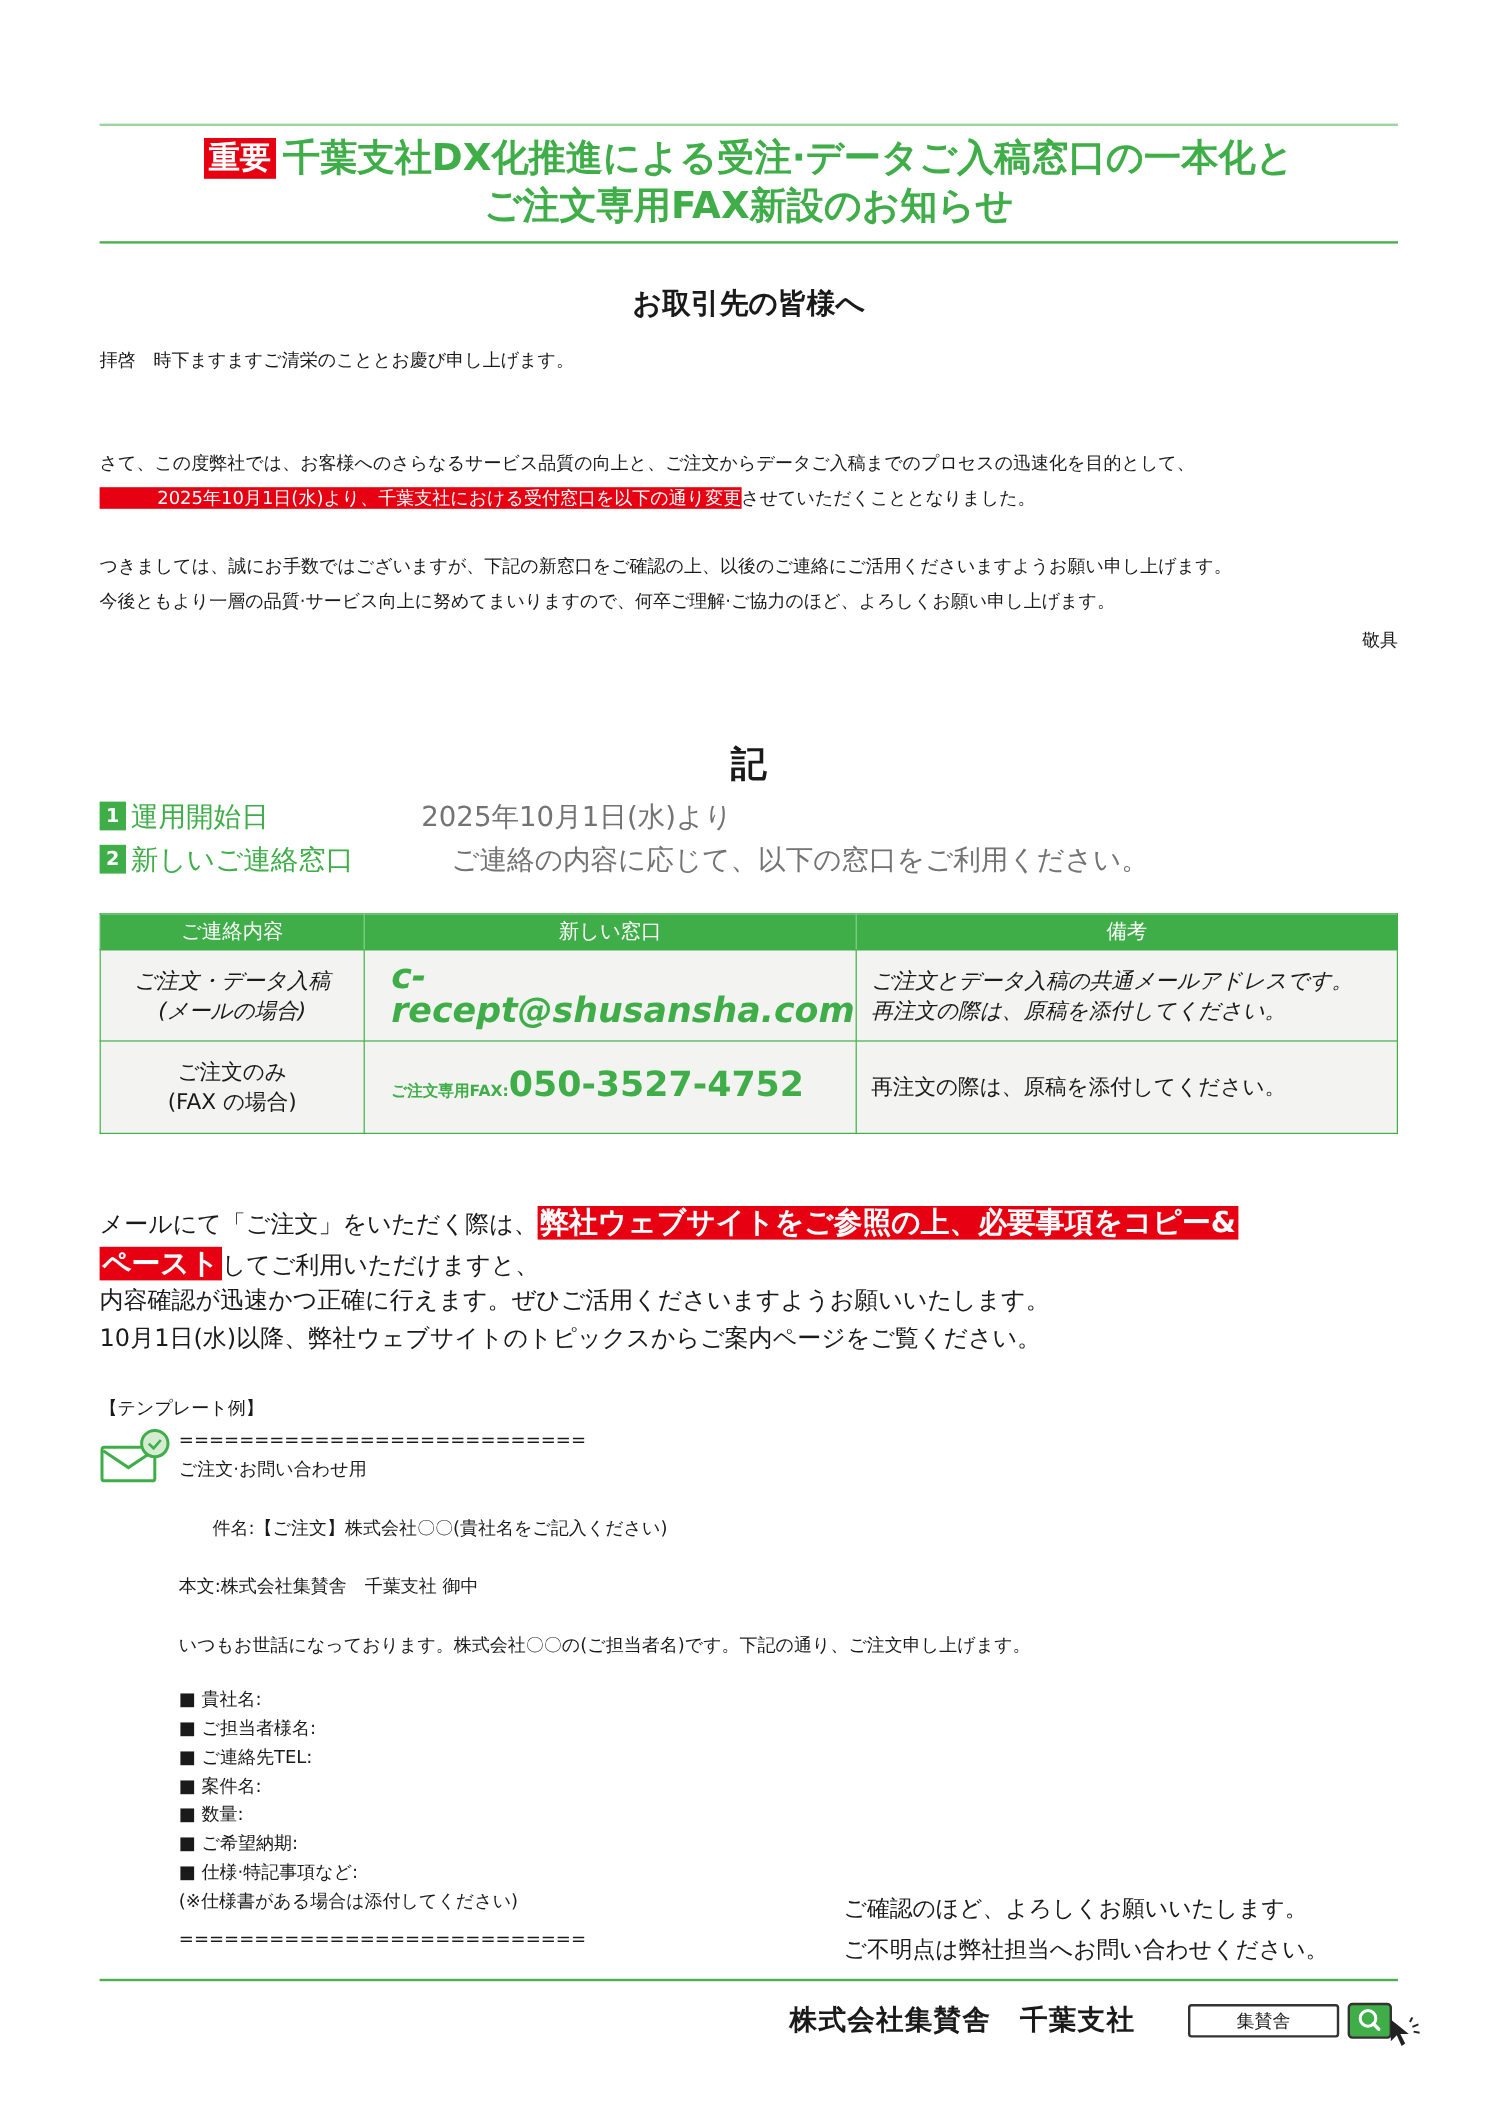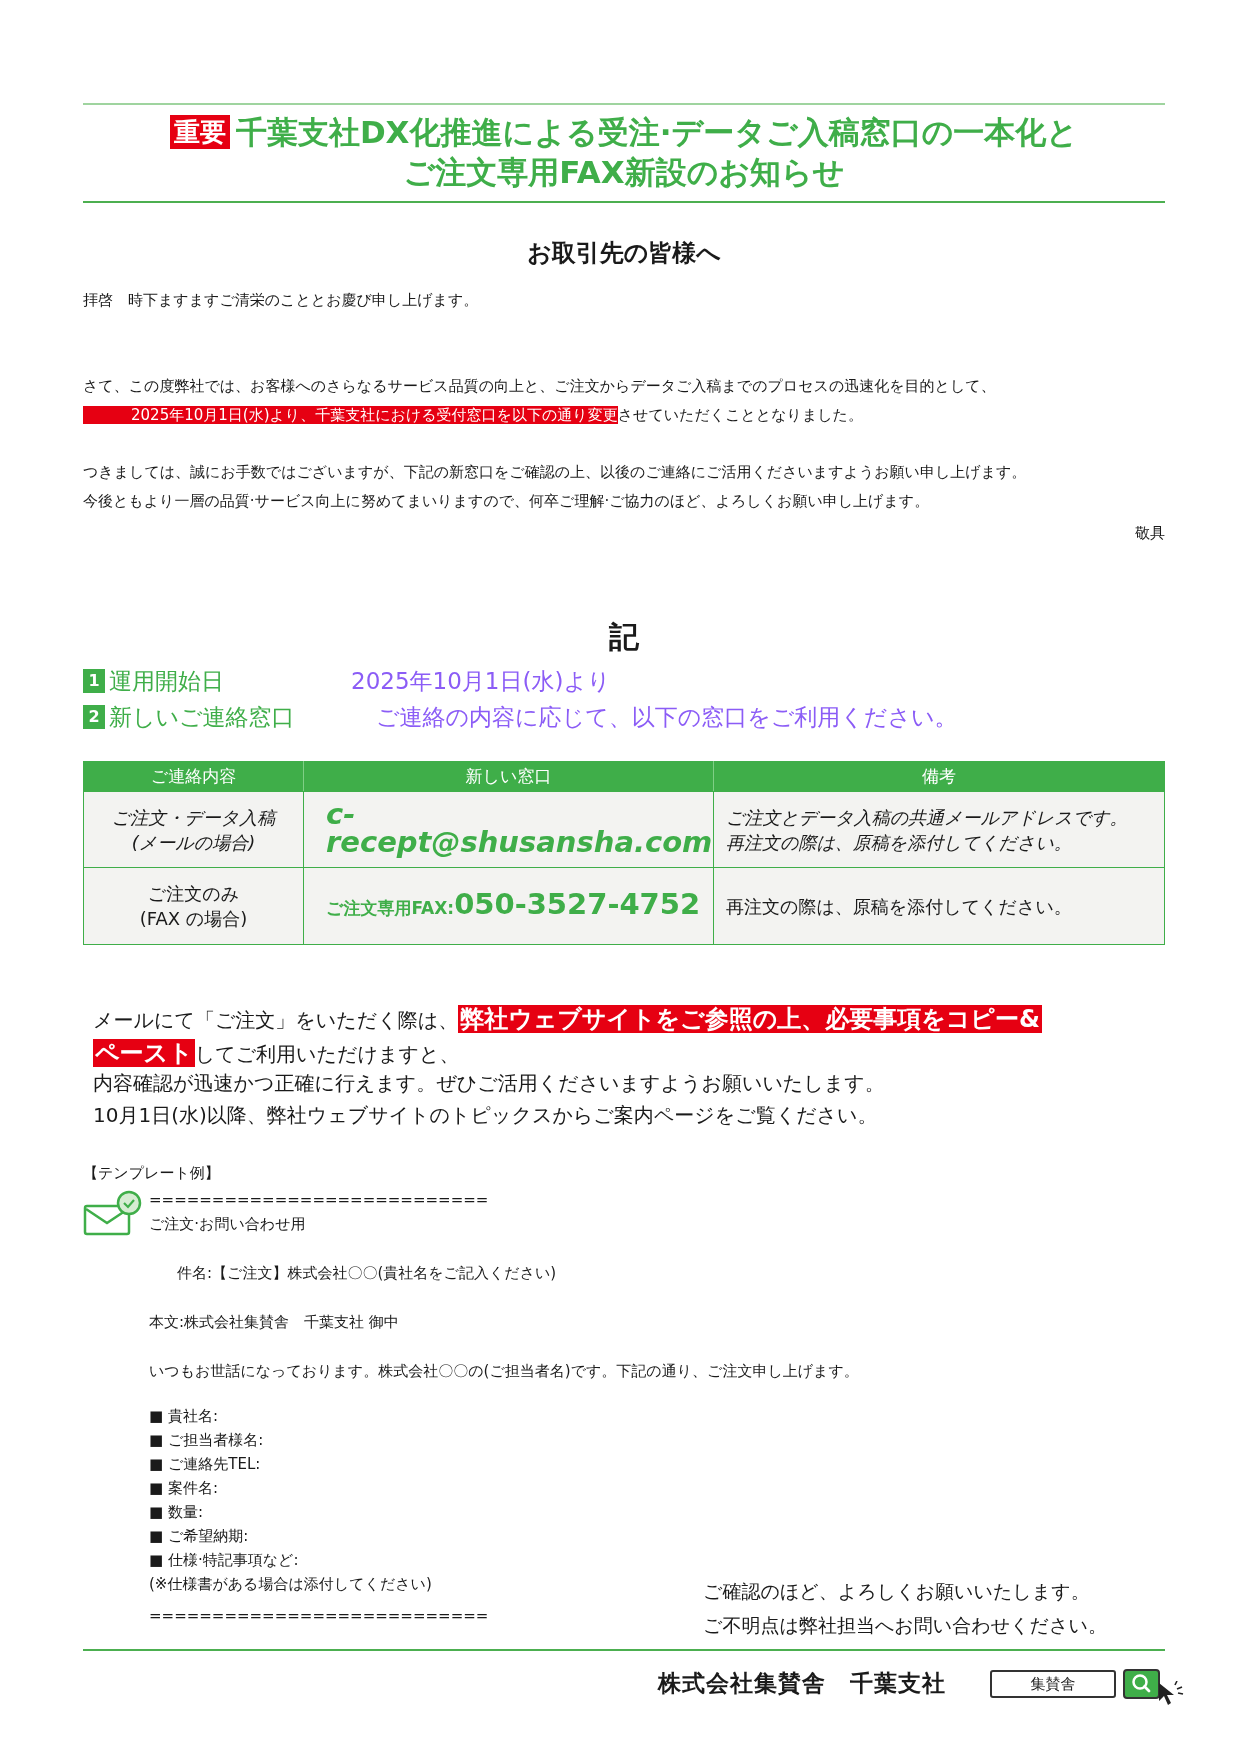"2025年10月1日(水)より" .item-val { color: #8b5cf6 -> #737373 }
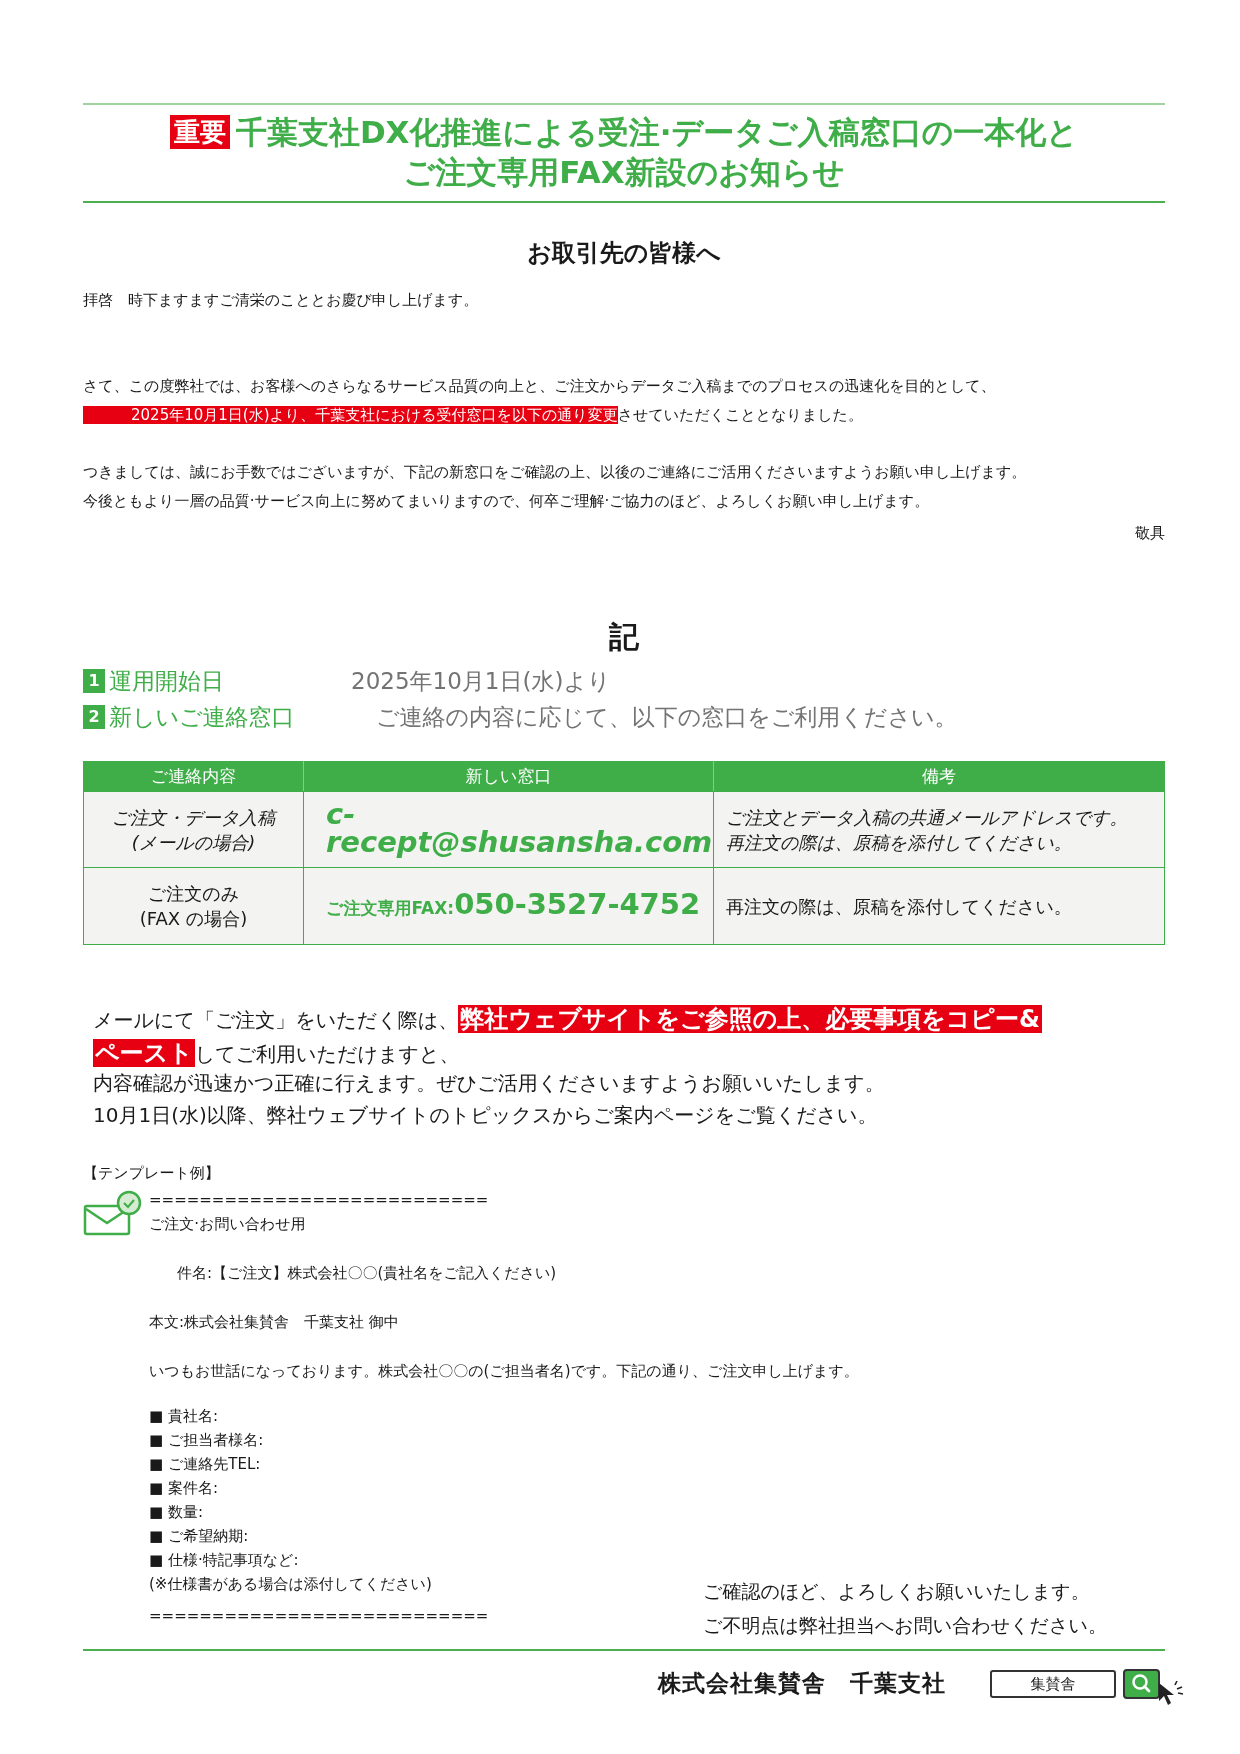"ご注文専用FAX:" .fax-label { font-size: 17px -> 13px }
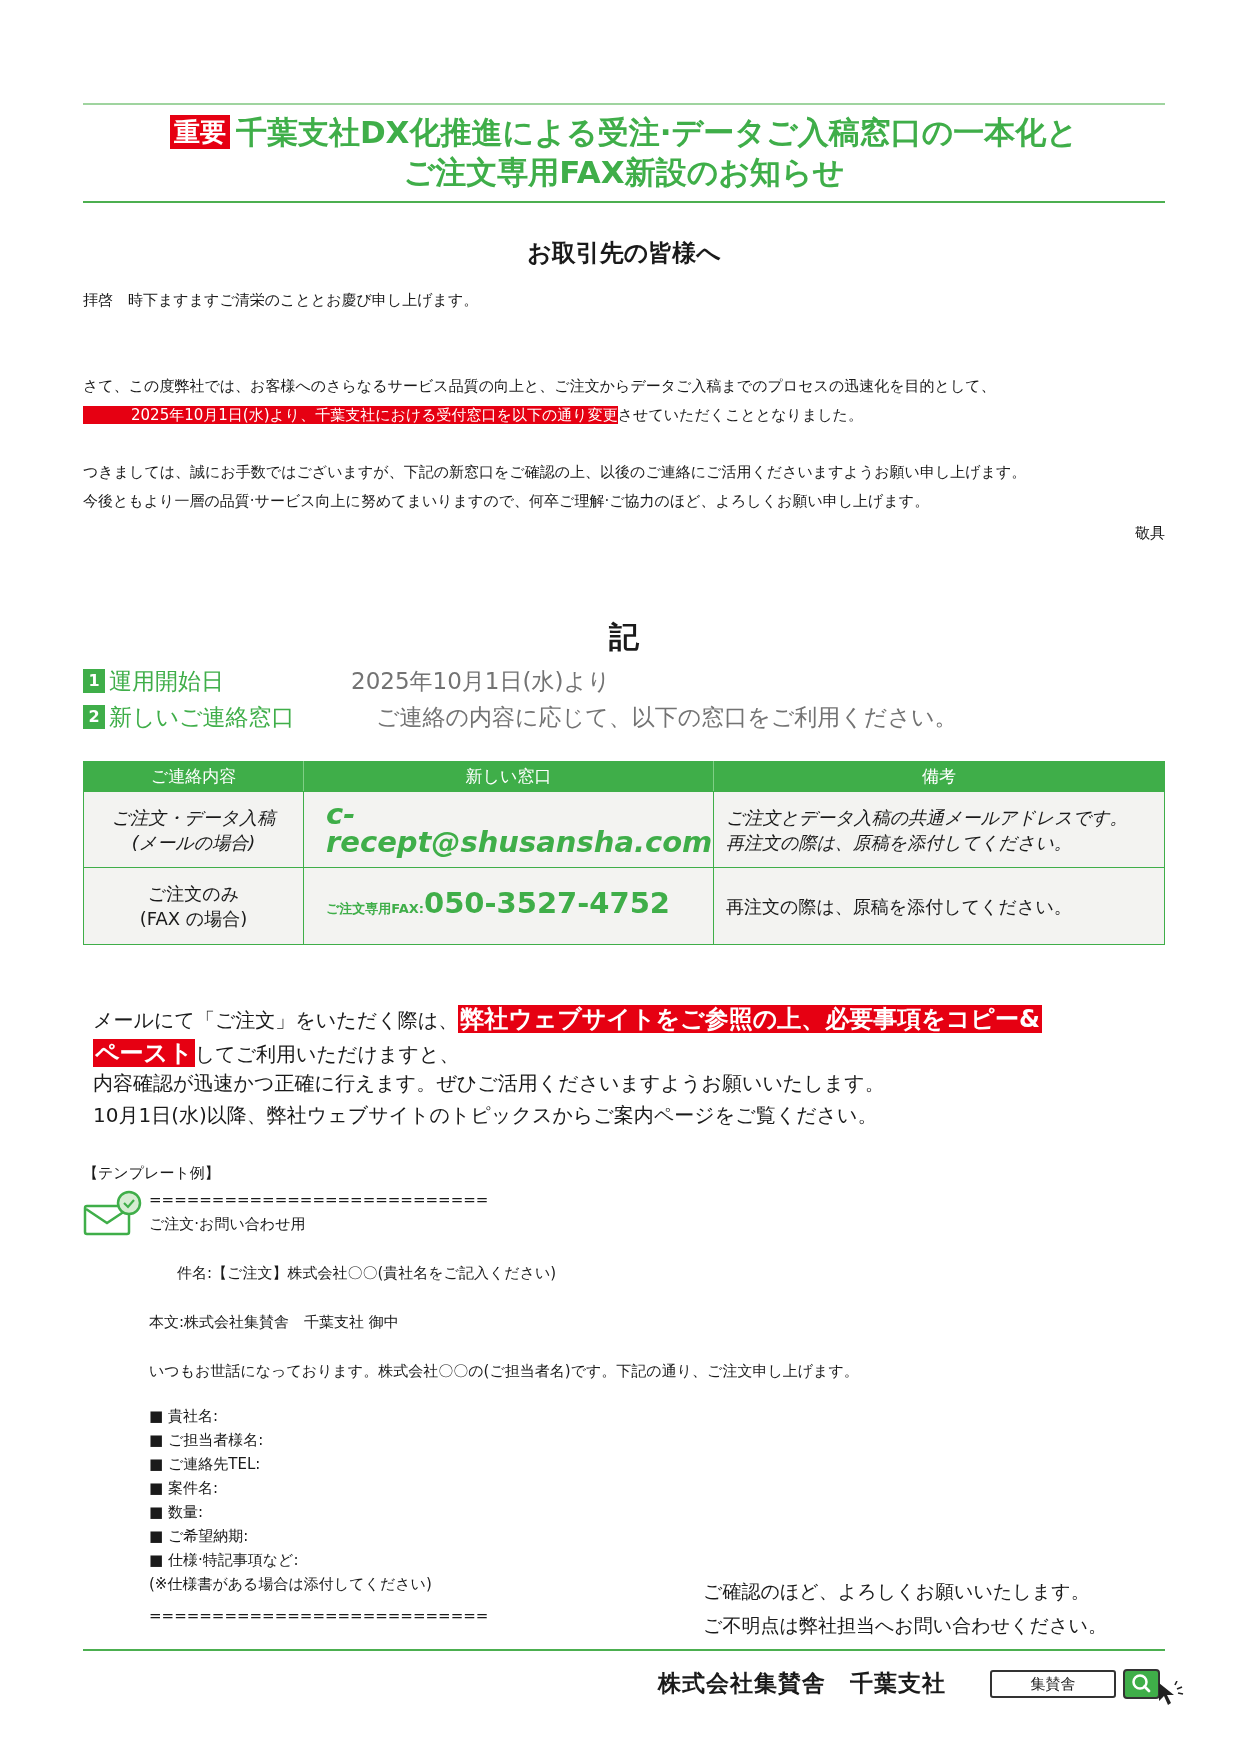"メールにて「ご注文」をいただく際は、弊社ウェブサイトをご参照の上、必要事項をコピ" .body3 { margin-left: 10px -> none }
